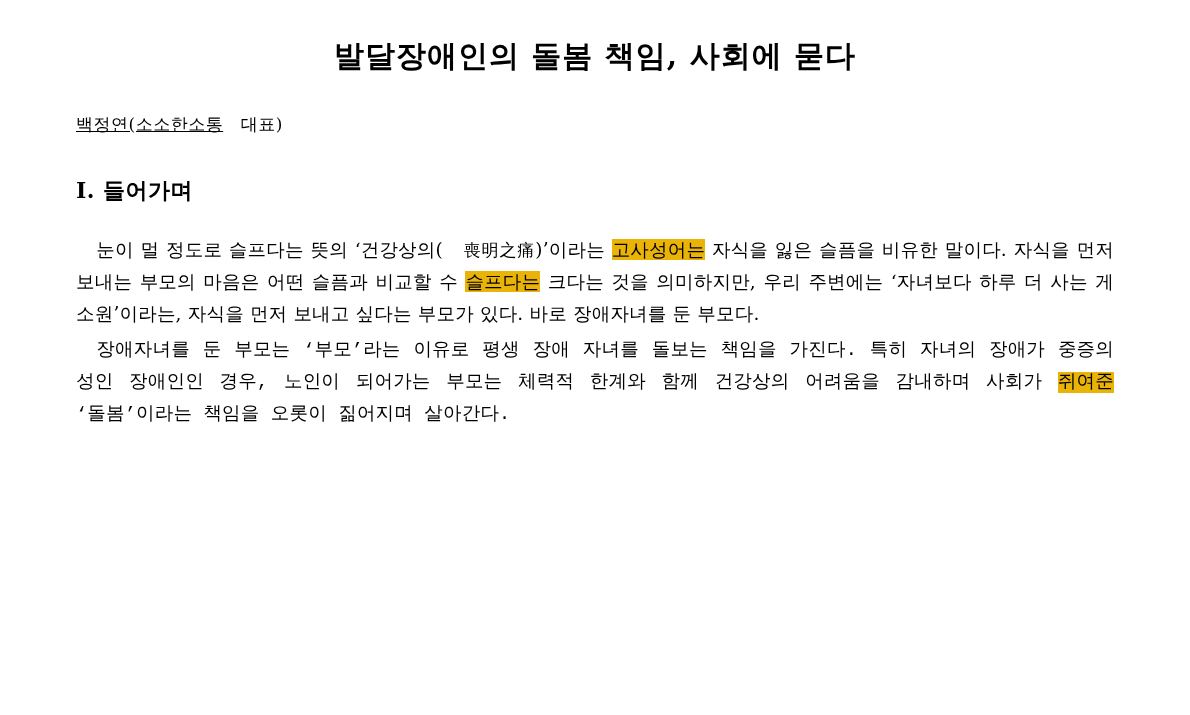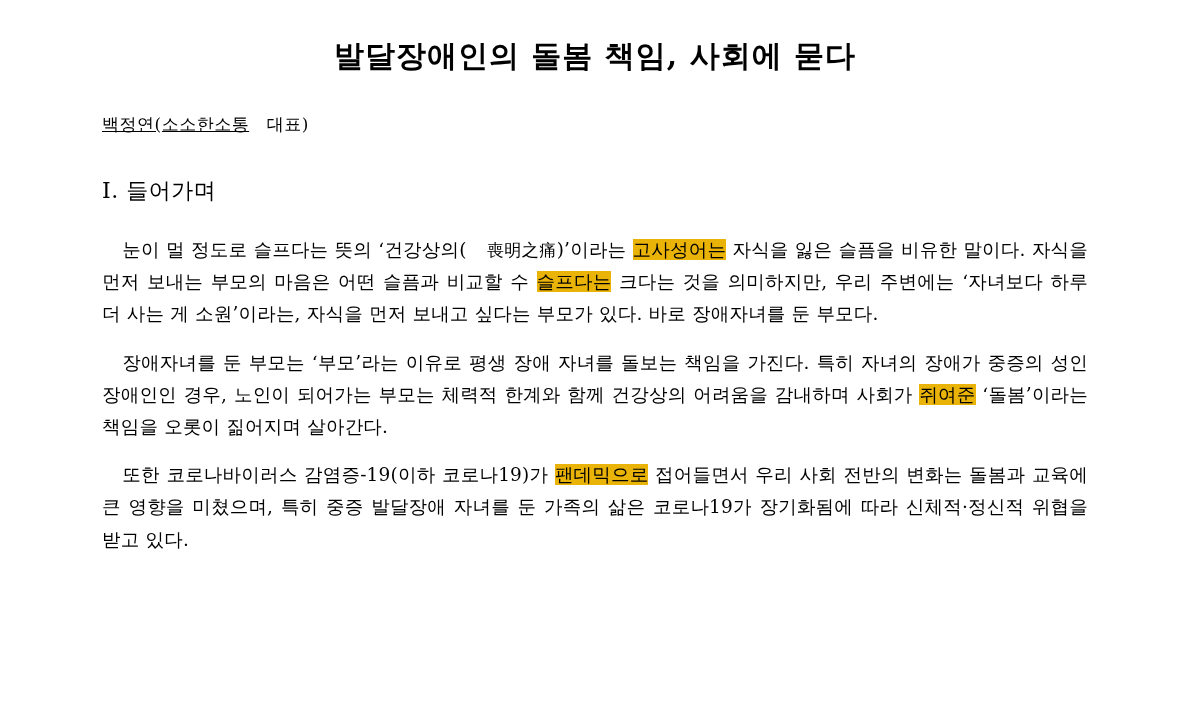"발달장애인의 돌봄 책임, 사회에 묻다" .page { padding: 0 102px -> 0 76px }
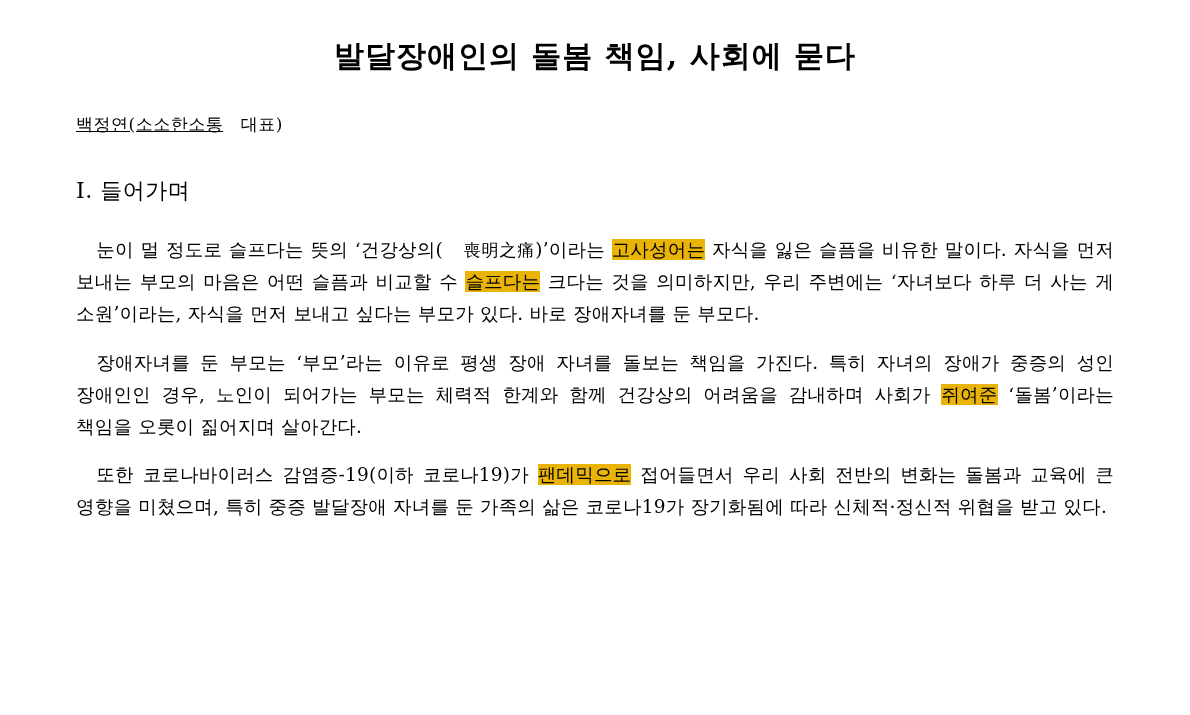"Ⅰ. 들어가며" .section-heading { font-weight: normal -> bold }
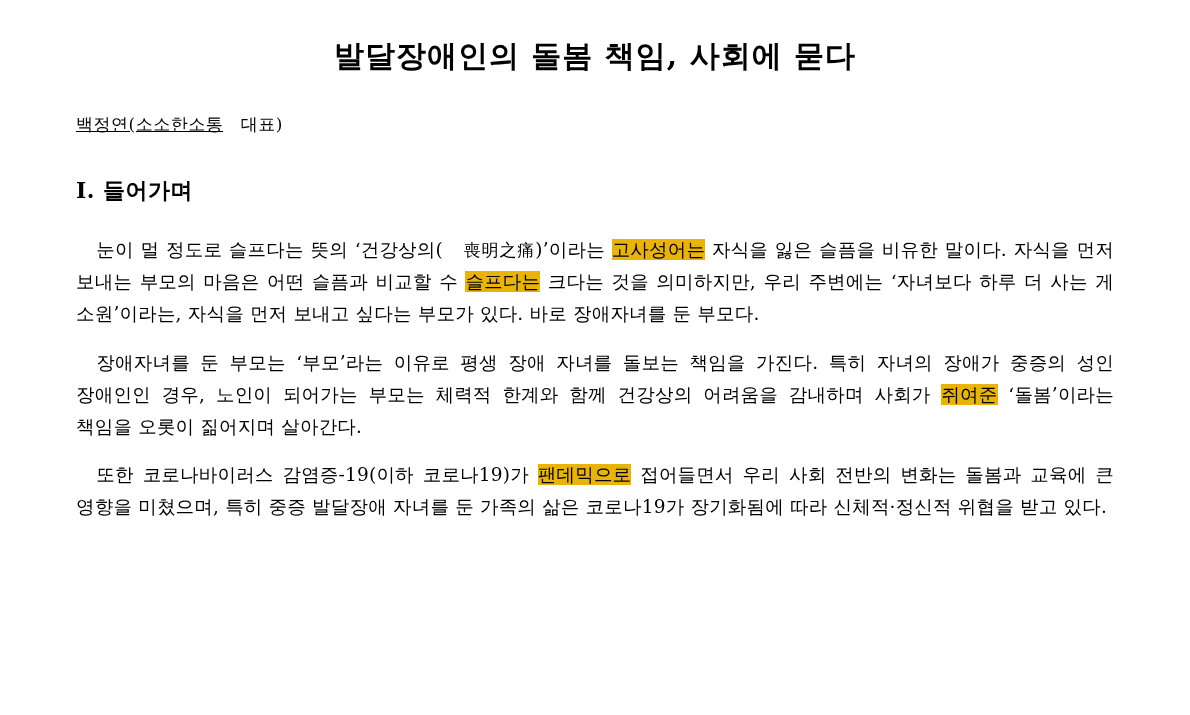"장애자녀를 둔 부모는 ‘부모’라는 이유로" p.para + p.para { font-family: none -> Liberation Mono, monospace; margin-top: 16px -> 4px }
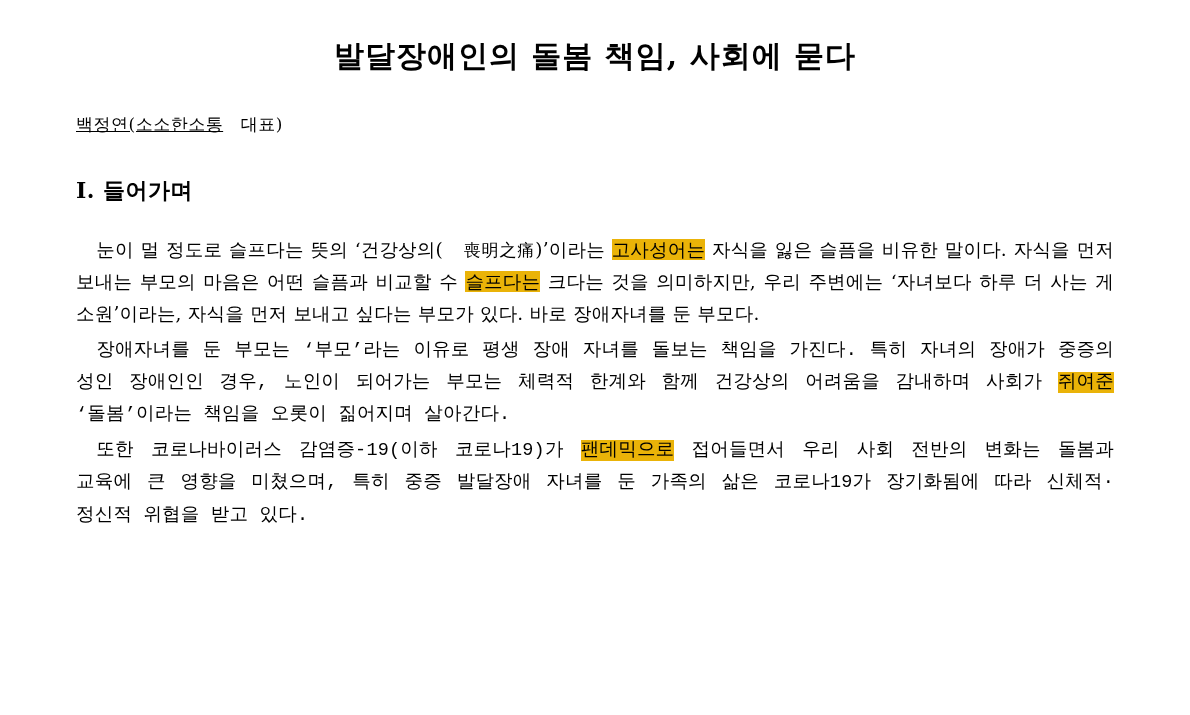"또한 코로나바이러스 감염증-19(이하 코로나19)가 팬데믹으로" p.para { html: <p><span>또한 코로나바이러스 감염증-19(이하 코로나19)가 </span><span>팬데믹으로</span><span> 접어들면서 우리 사회 전반의 변화는 돌봄과 교육에 큰 영향을 미쳤으며, 특히 중증 발달장애 자녀를 둔 가족의 삶은 코로나19가 장기화됨에 따라 신체적·정신적 위협을 받고 있다.</span></p> -> none }
